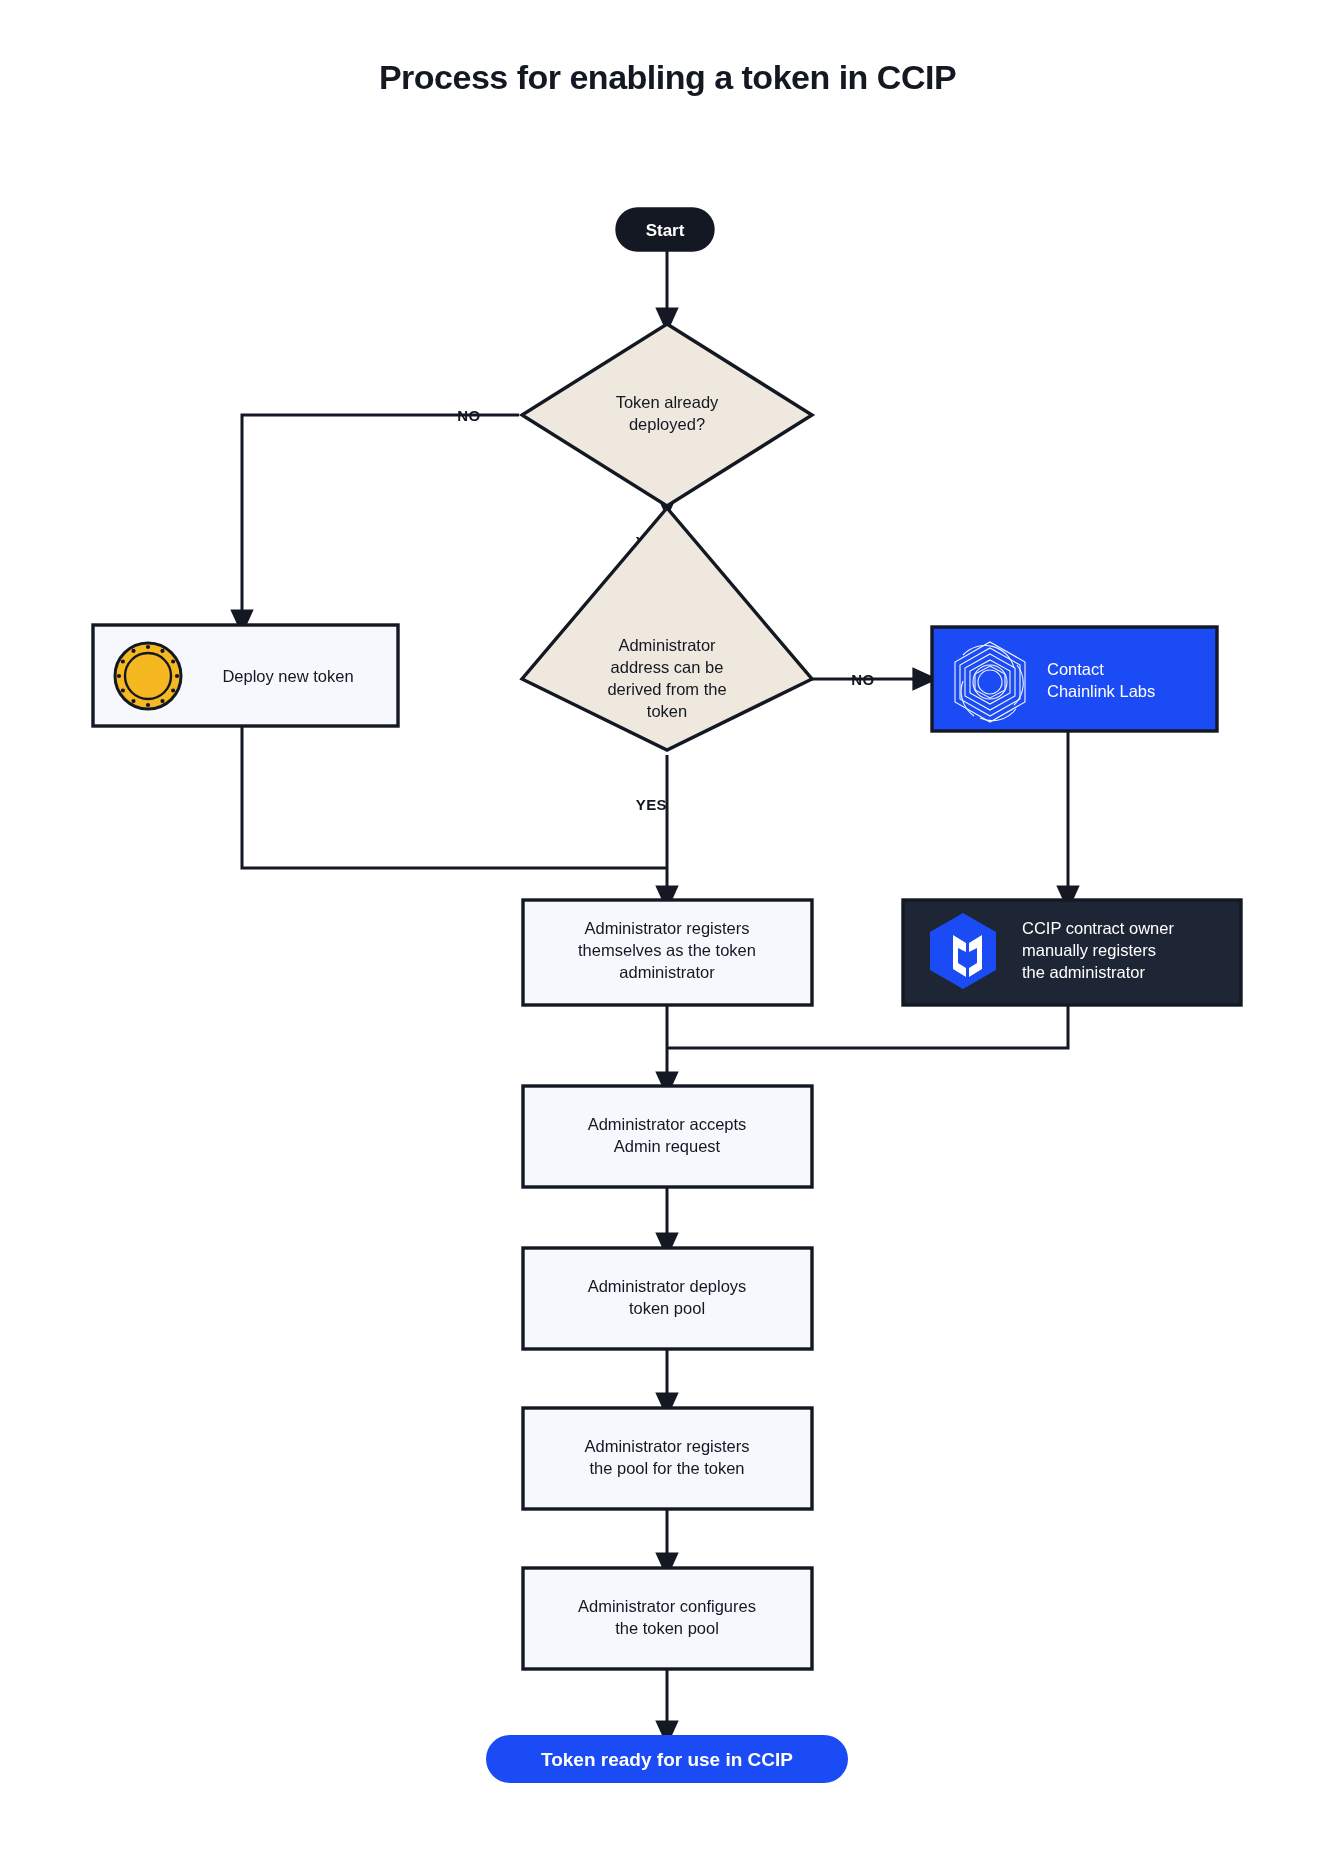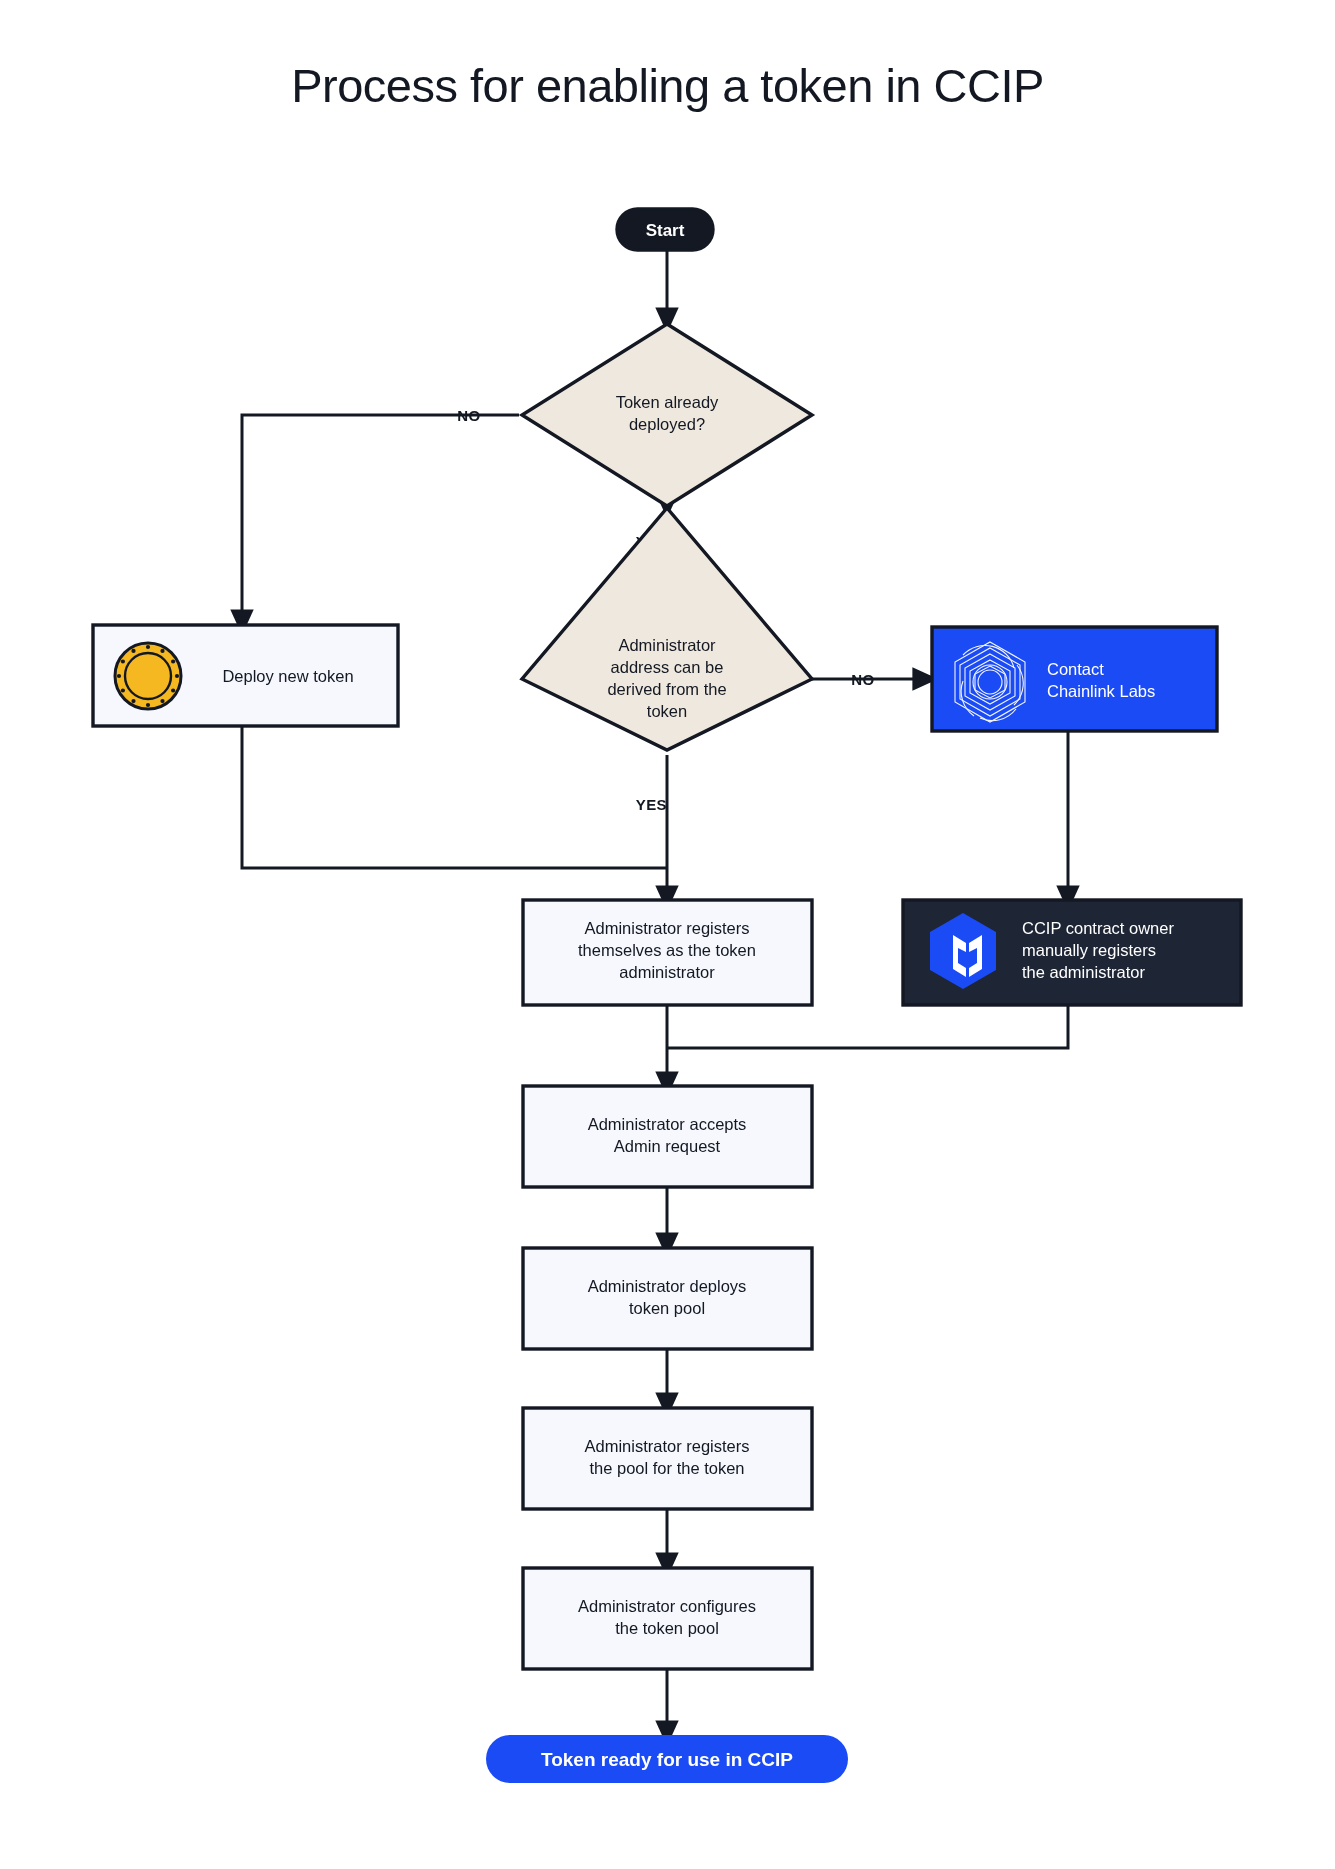"Process for enabling a token" #chart-title { font-size: 47px -> 34px; font-weight: normal -> bold }
